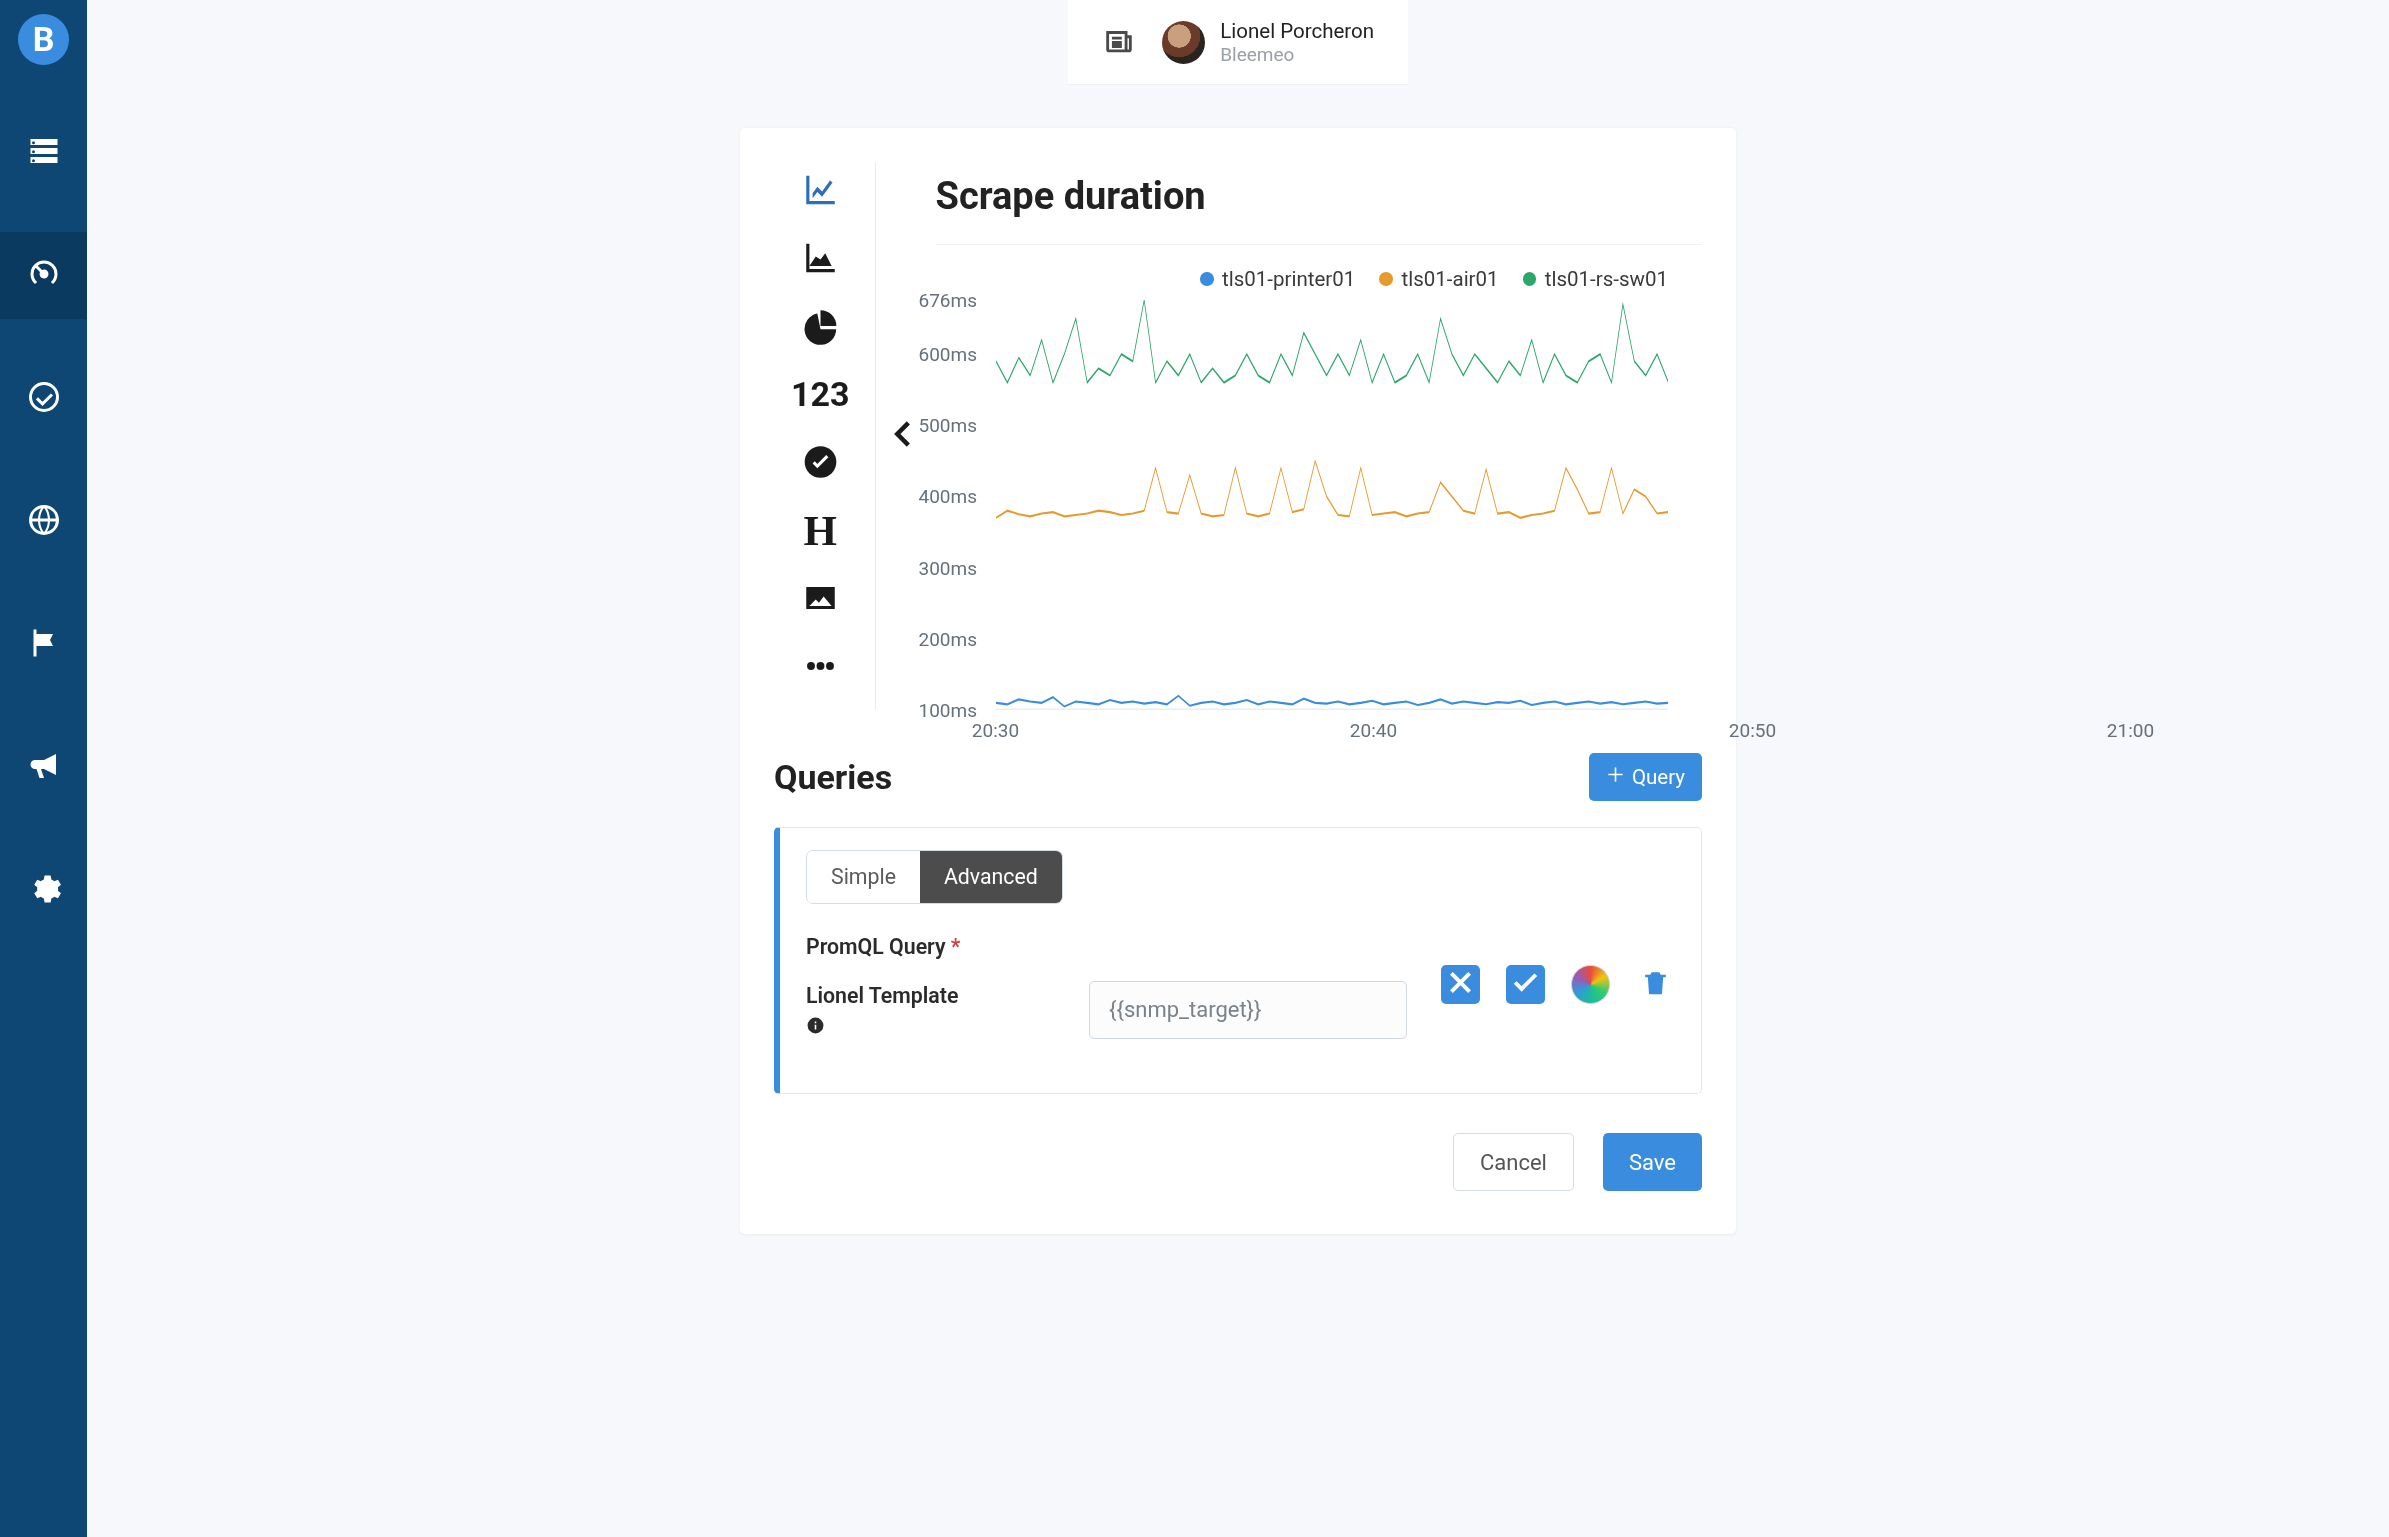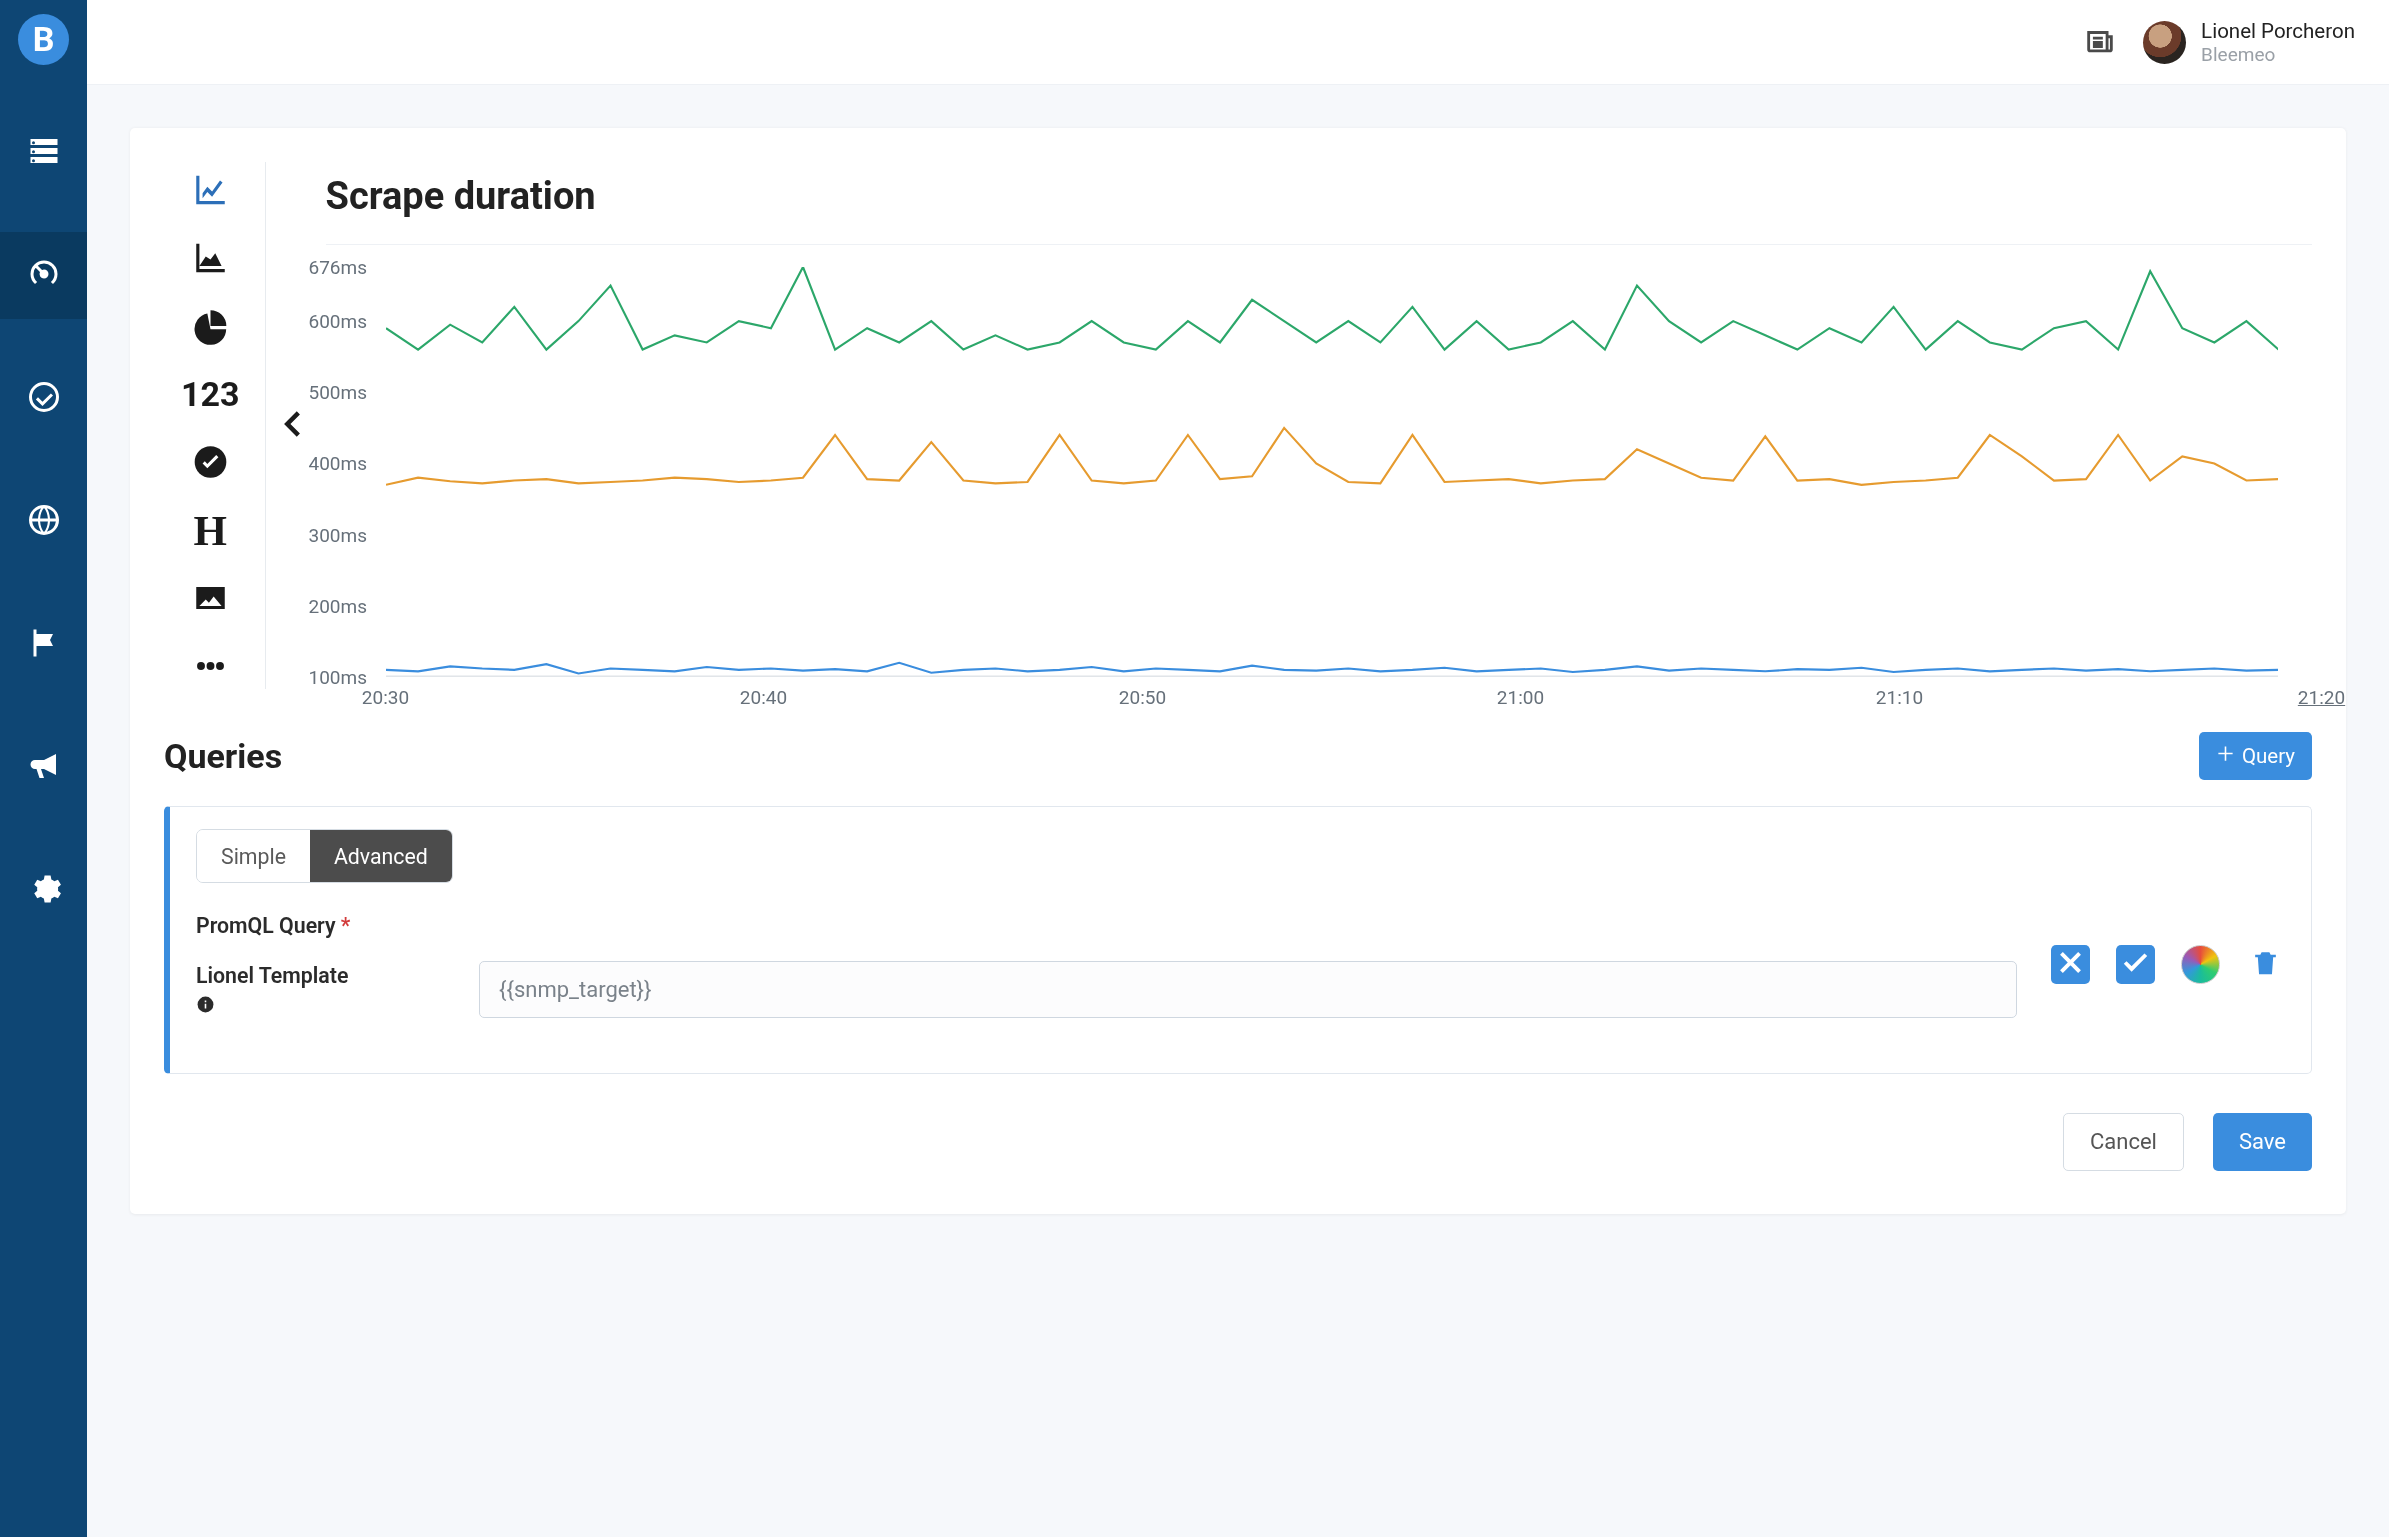"Lionel Porcheron" .main { align-items: none -> center }
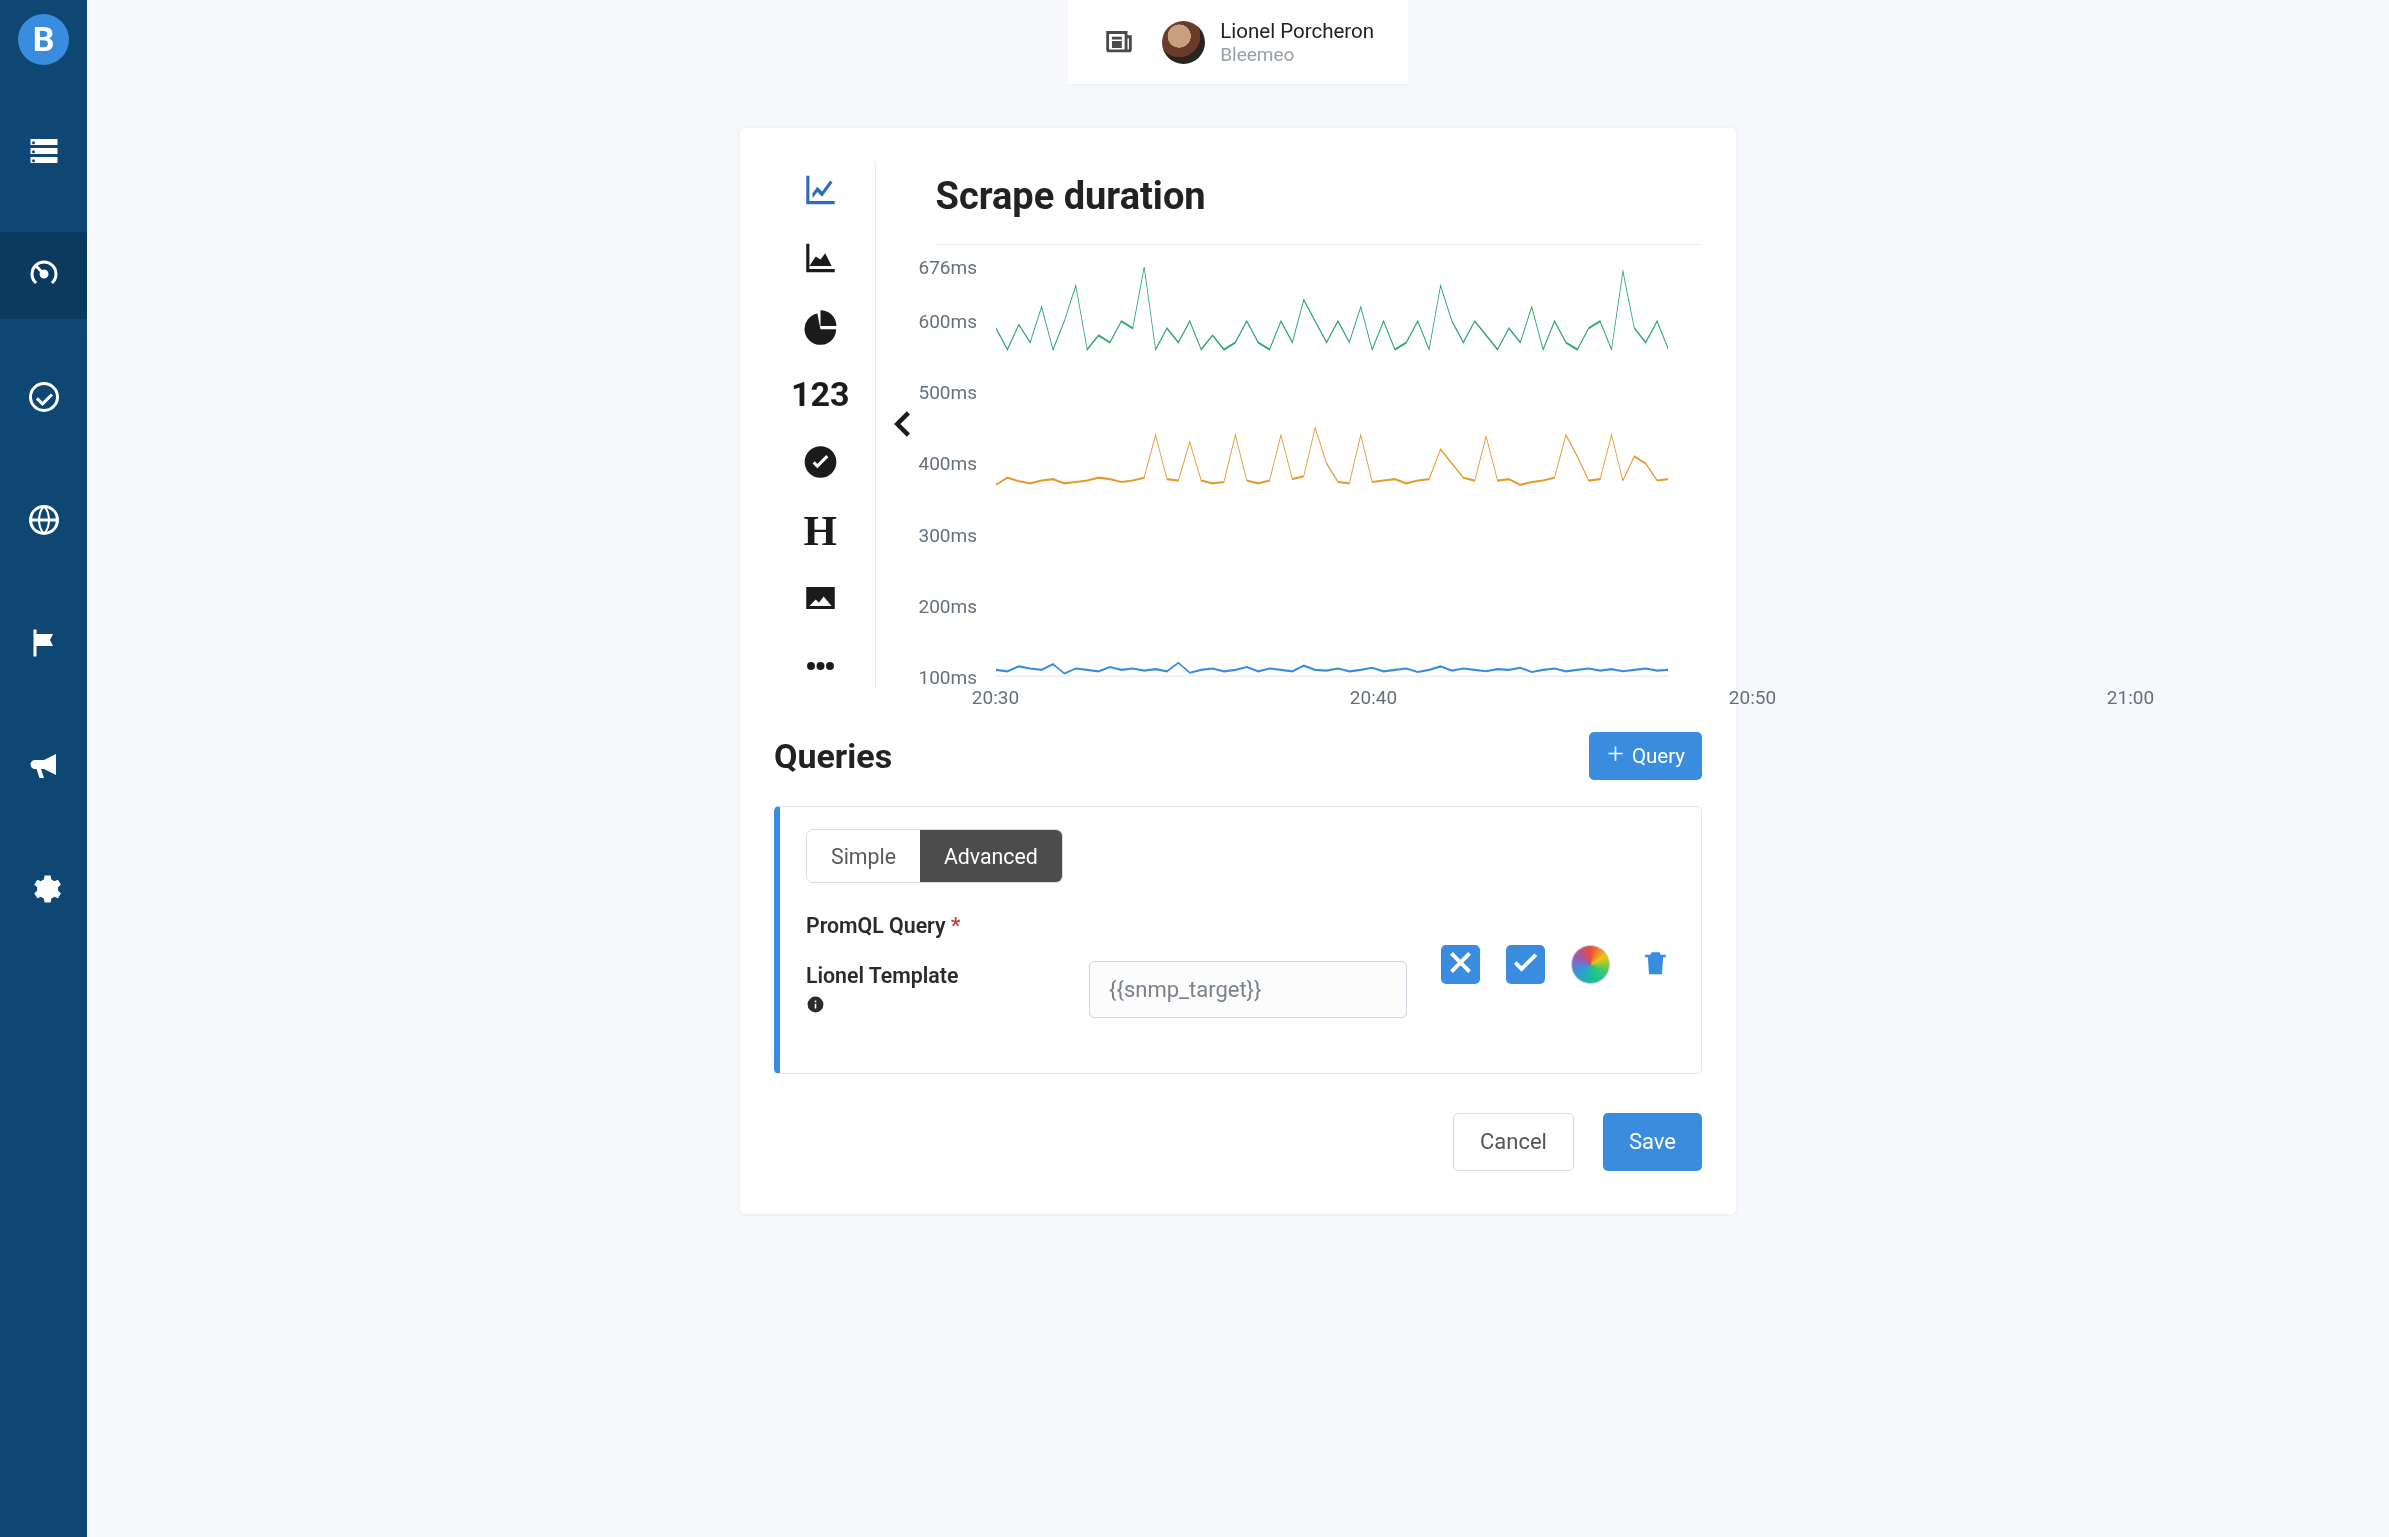"tls01-printer01" div.legend { html: none -> <div> <div> <span></span> <span>tls01-printer01</span> </div> <div> <span></span> <span>tls01-air01</span> </div> <div> <span></span> <span>tls01-rs-sw01</span> </div> </div> }
